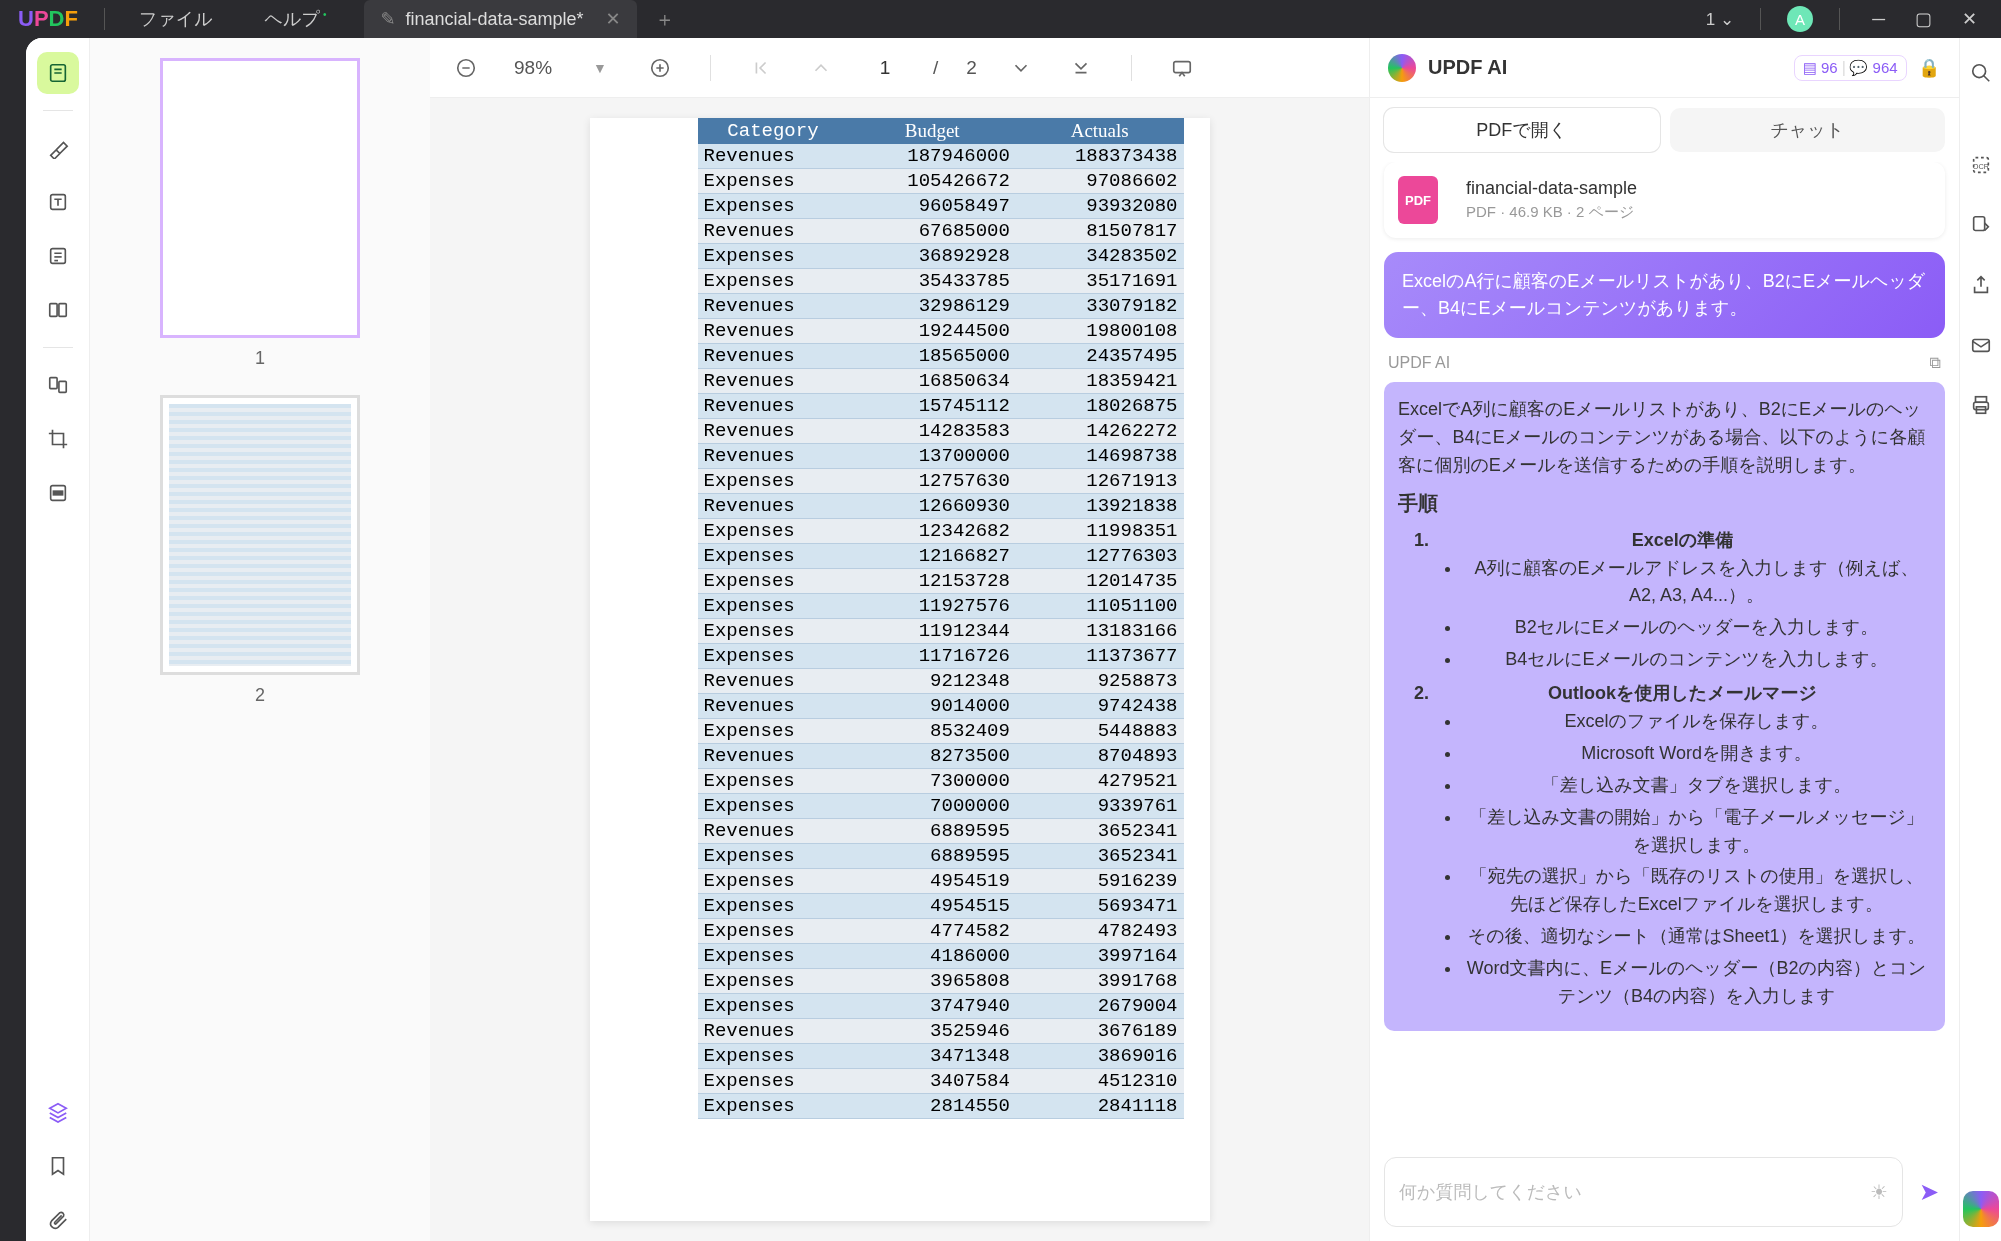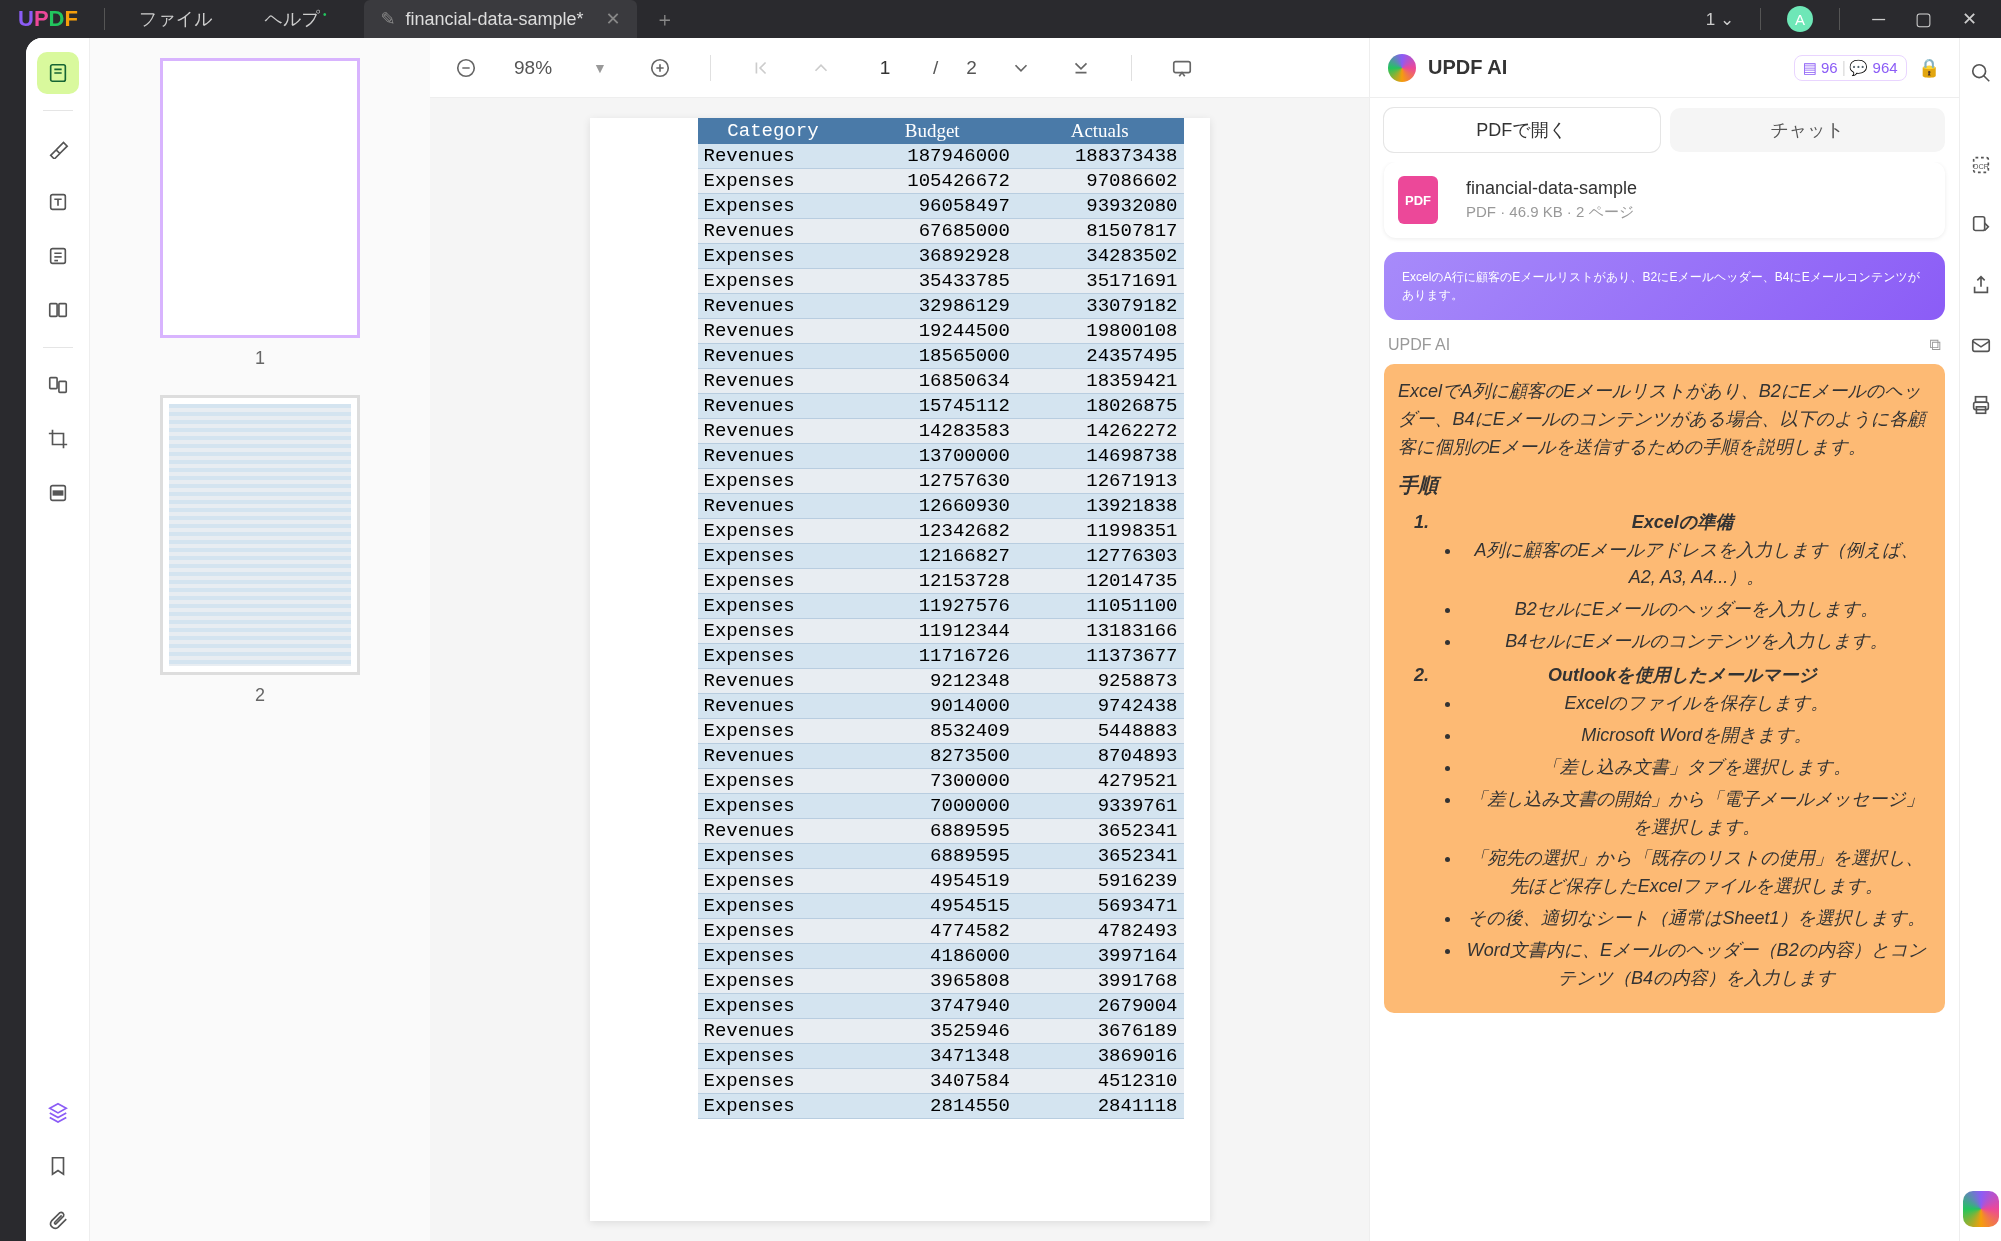"ExcelのA行に顧客のEメールリストがあり、B2にEメールヘッダー、B4にEメ" .user-msg { font-size: 12px -> 18px }
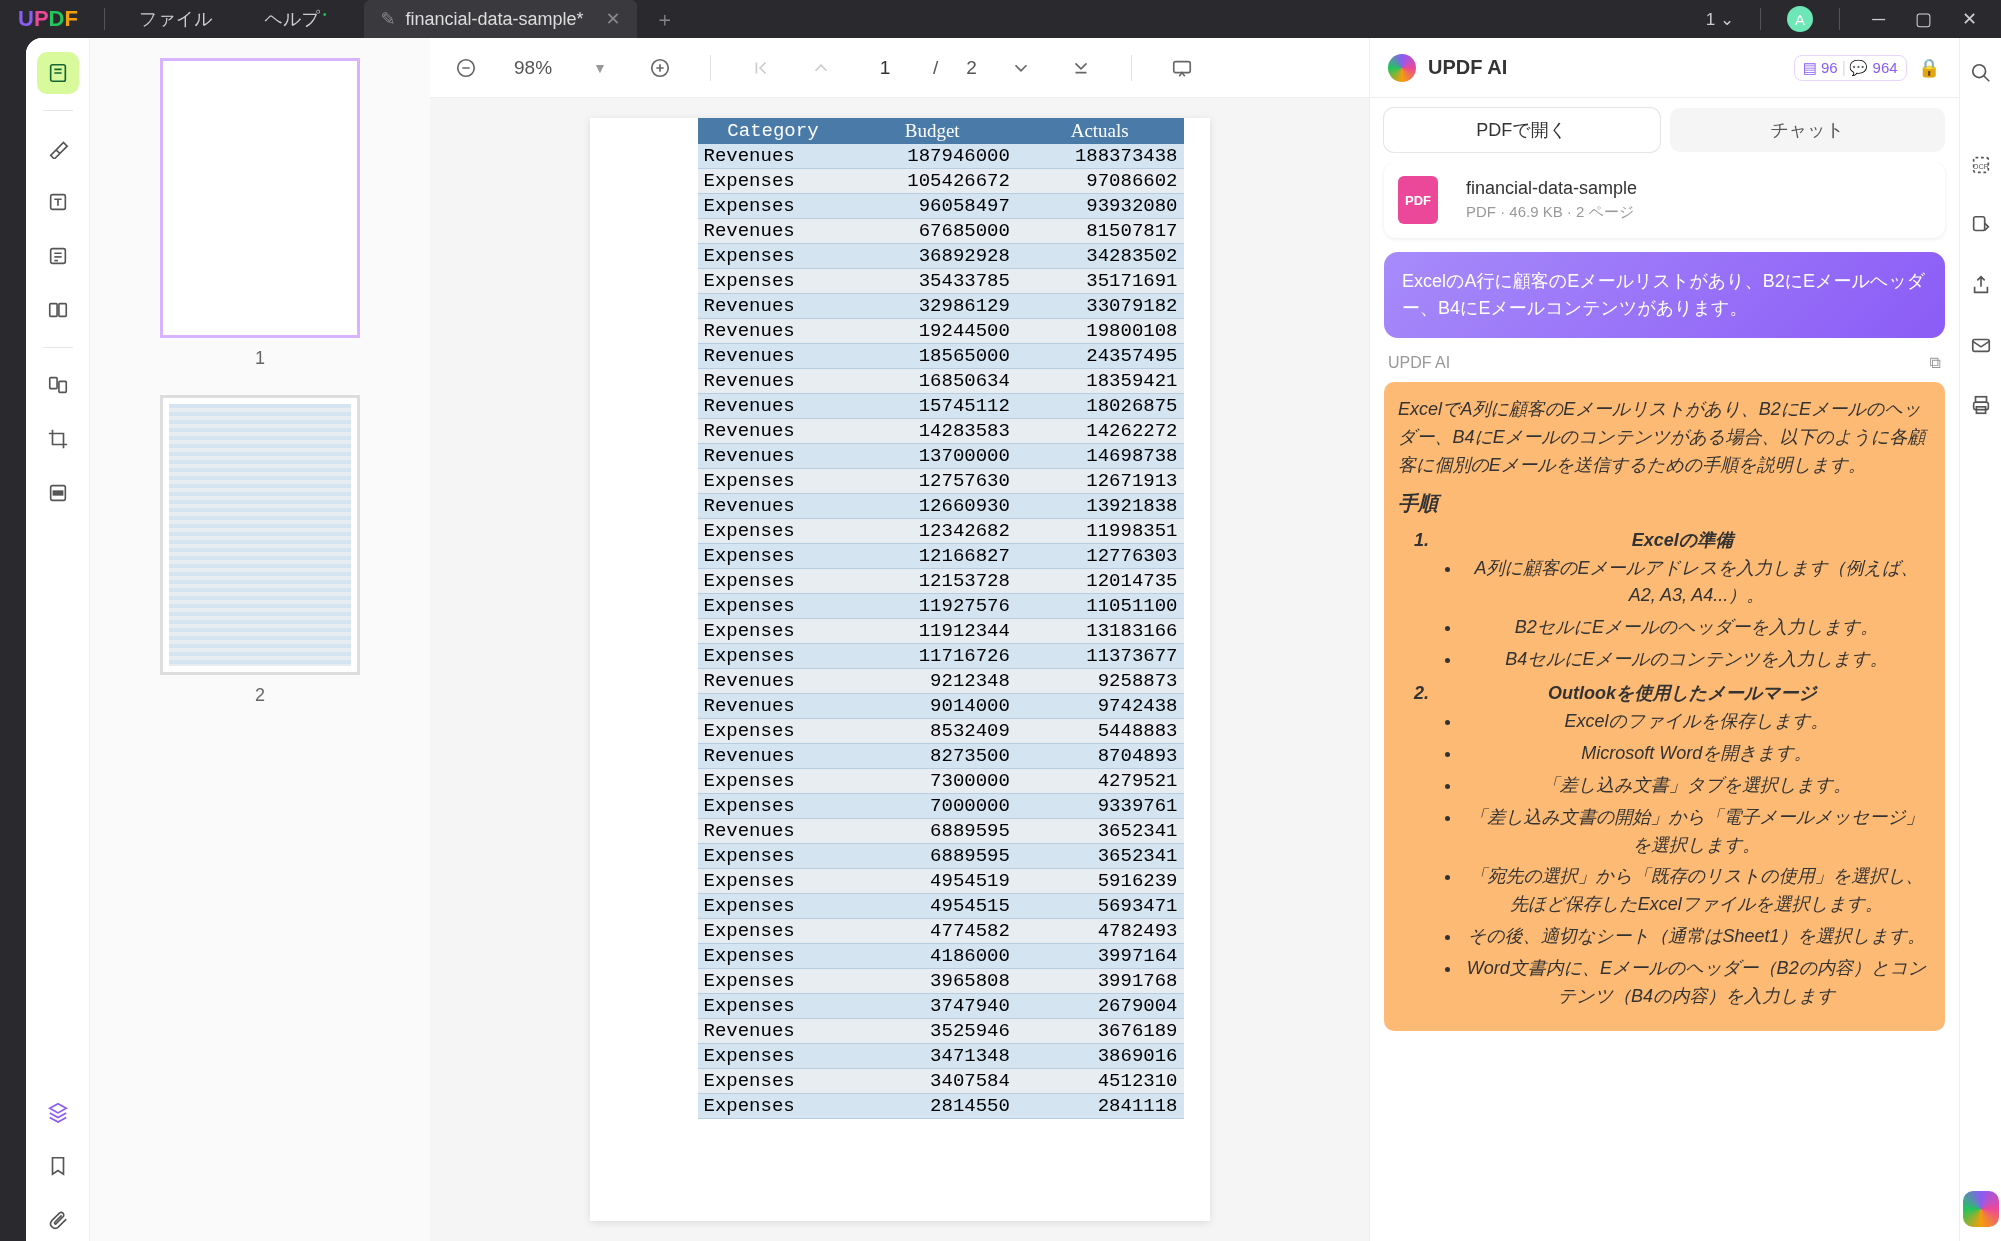"ExcelでA列に顧客のEメールリストがあり、B2にEメールのヘッダー、B4にE" .ai-response { background: #fdba74 -> #c4b5fd; font-style: italic -> none }
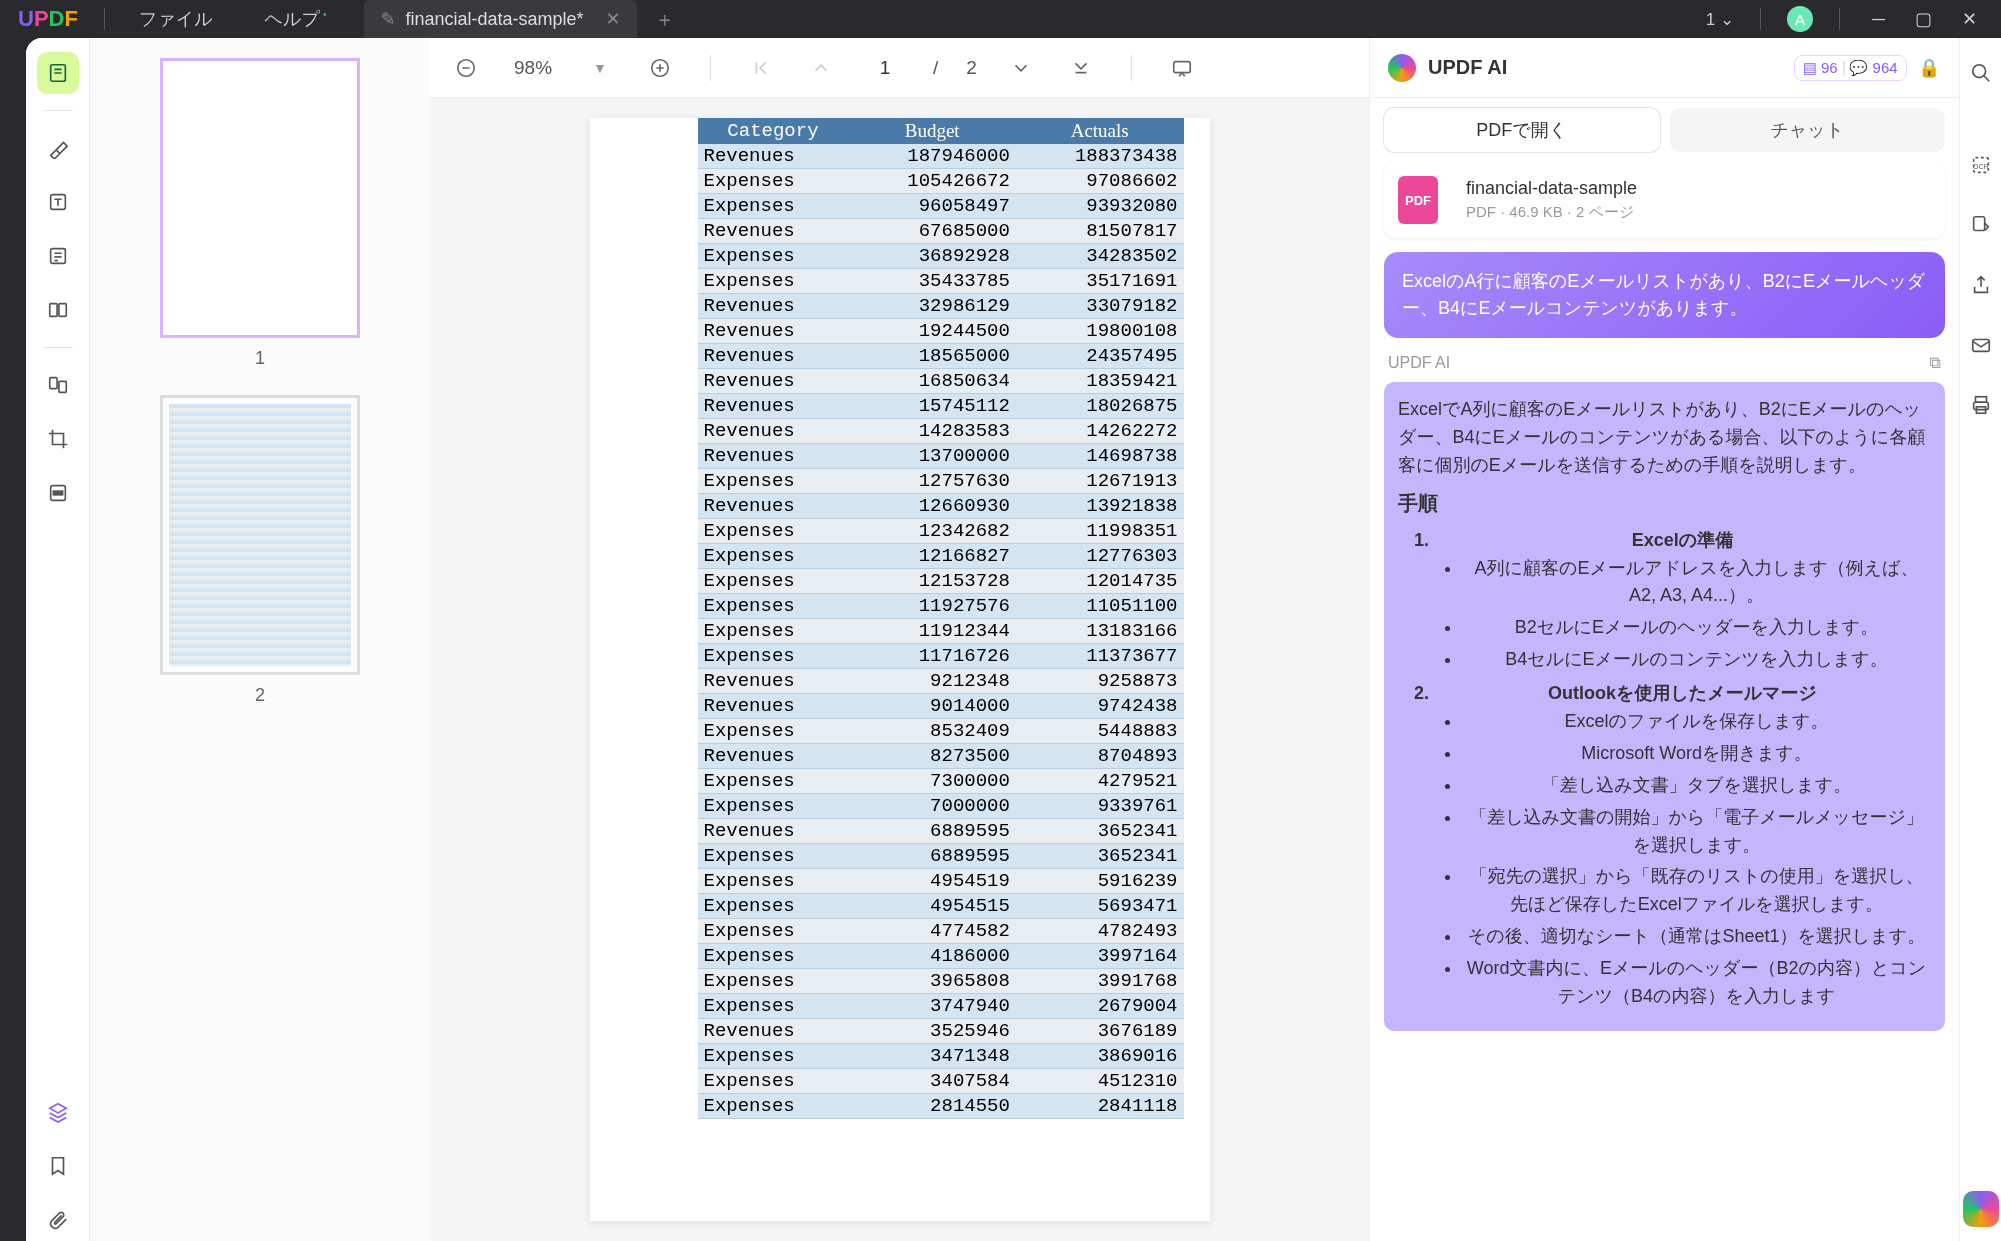"何か質問してください" div.ai-input-wrap { html: none -> <div> <div> <input> <span>☀</span> </div> <span>➤</span> </div> }
